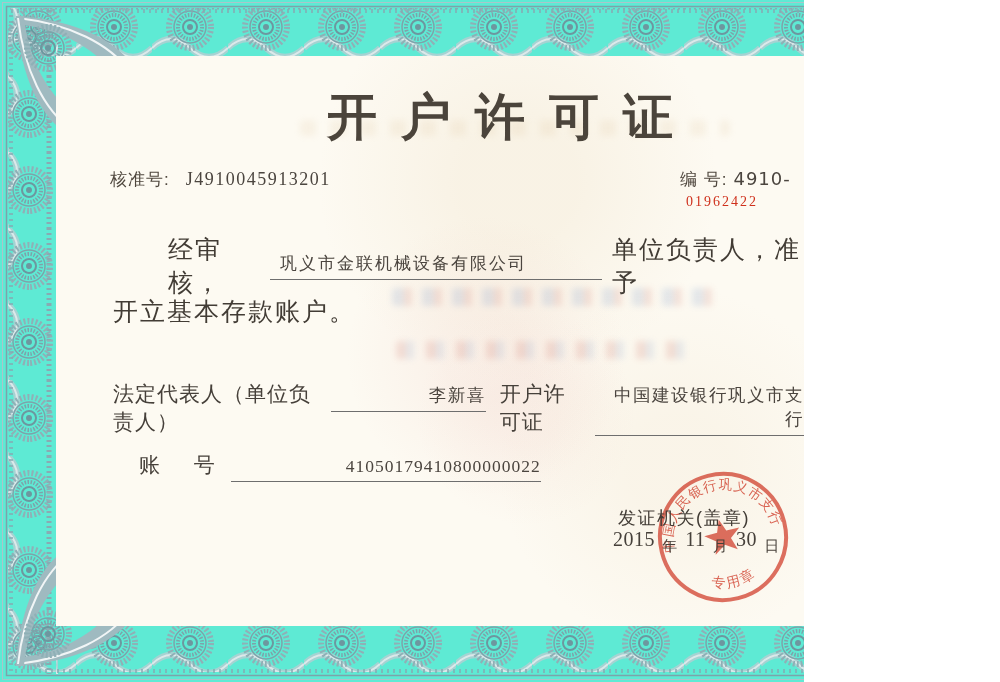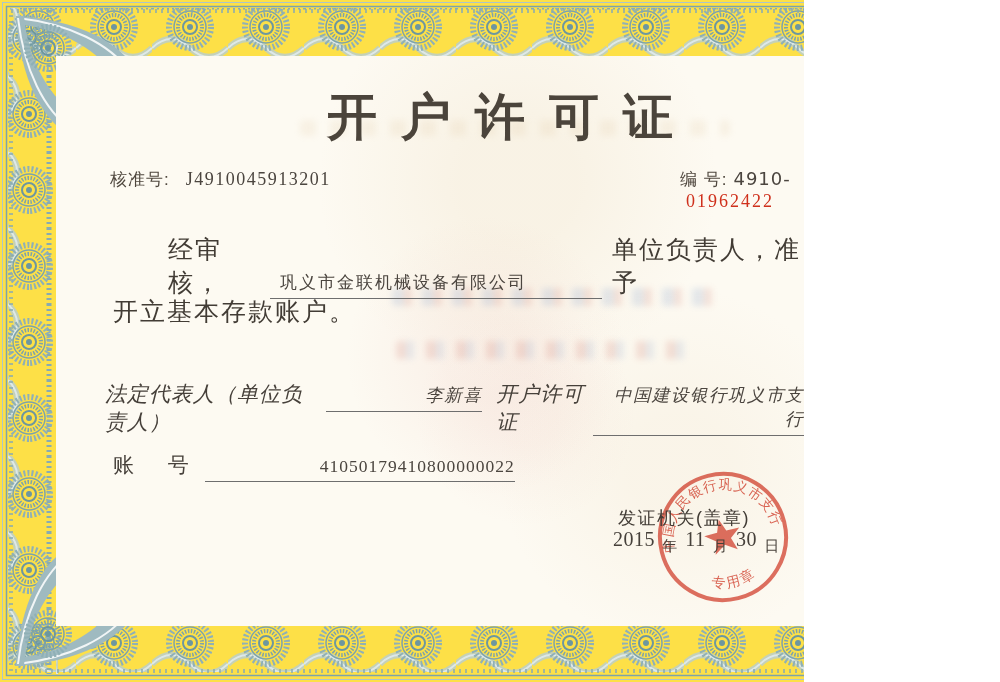"开户许可证" #stage { background: #fde047 -> #5eead4 }
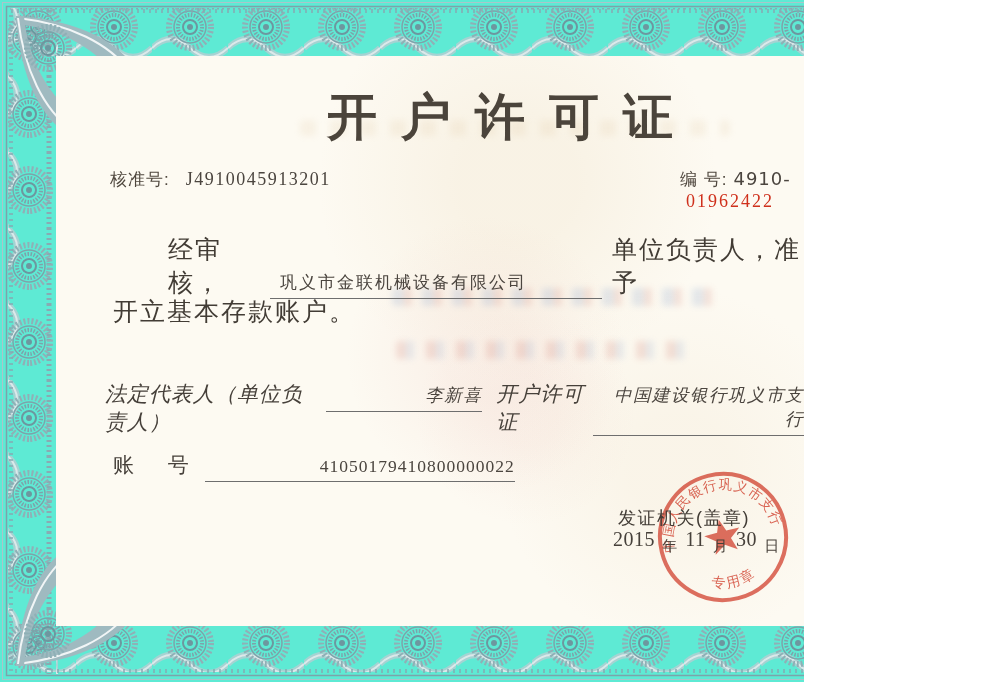"01962422" #serial-row .red { font-size: 18px -> 14px }
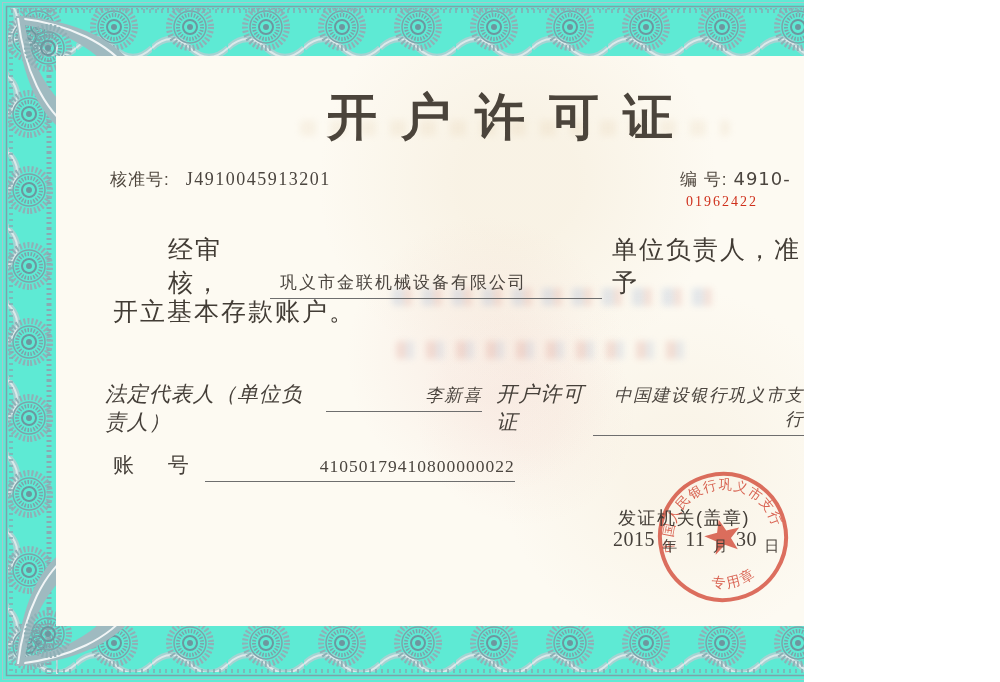"经审核，" #line1 { align-items: flex-end -> center }
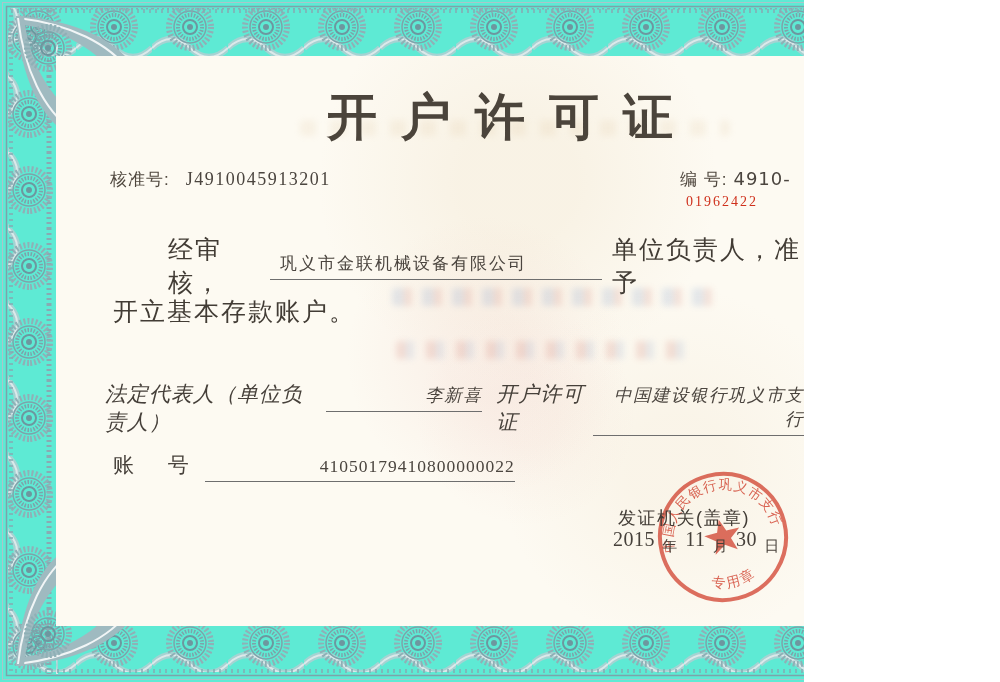"法定代表人（单位负责人）" #row3 { font-style: italic -> none; left: 105px -> 113px }
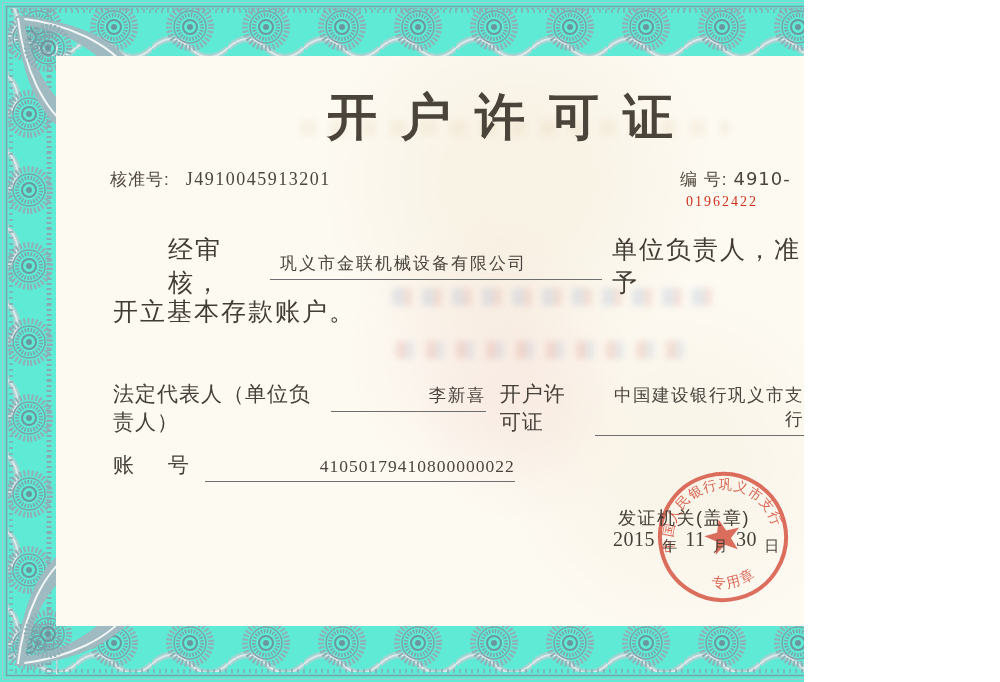"账 号" #row4 .lbl { margin-left: none -> 26px }
